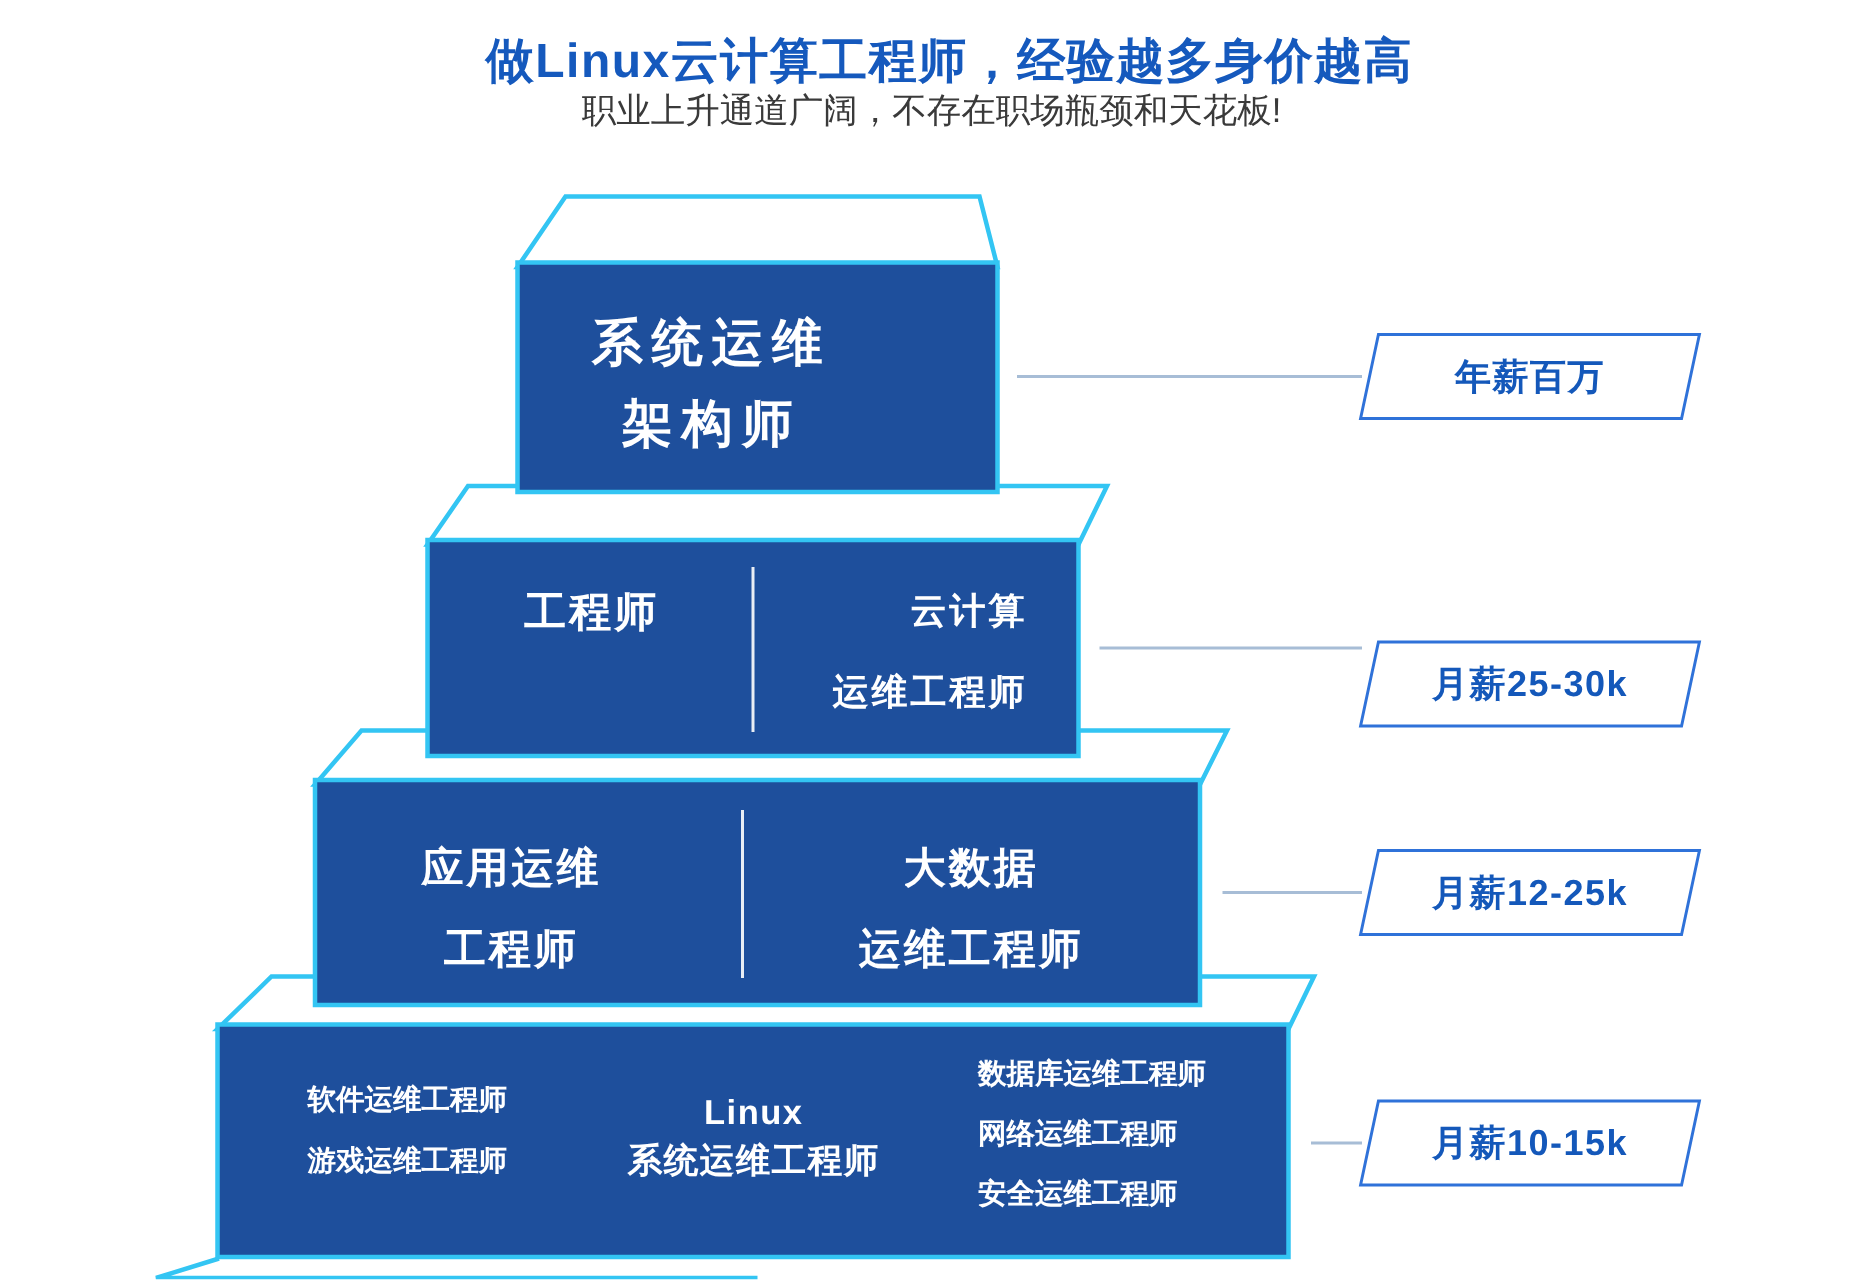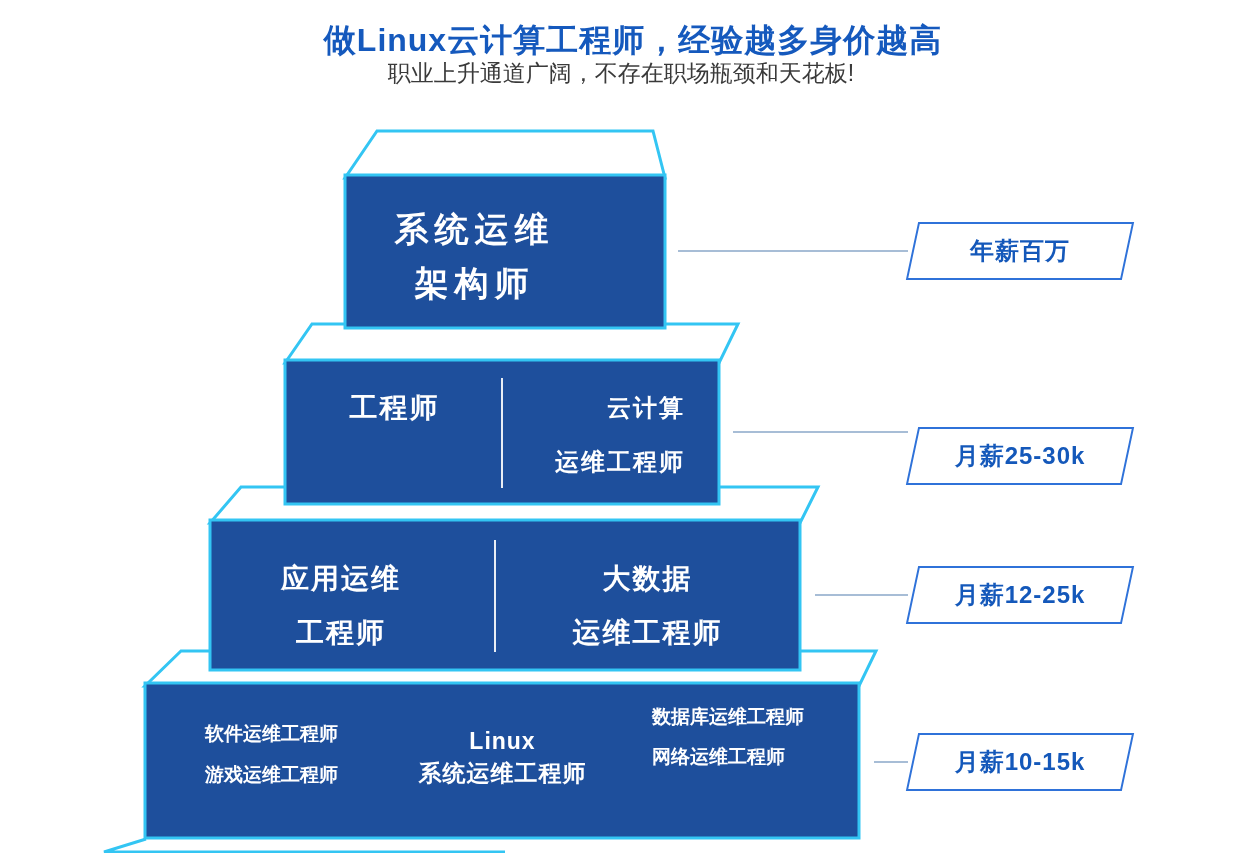"安全运维工程师" div { html: none -> <div>安全运维工程师</div> }
